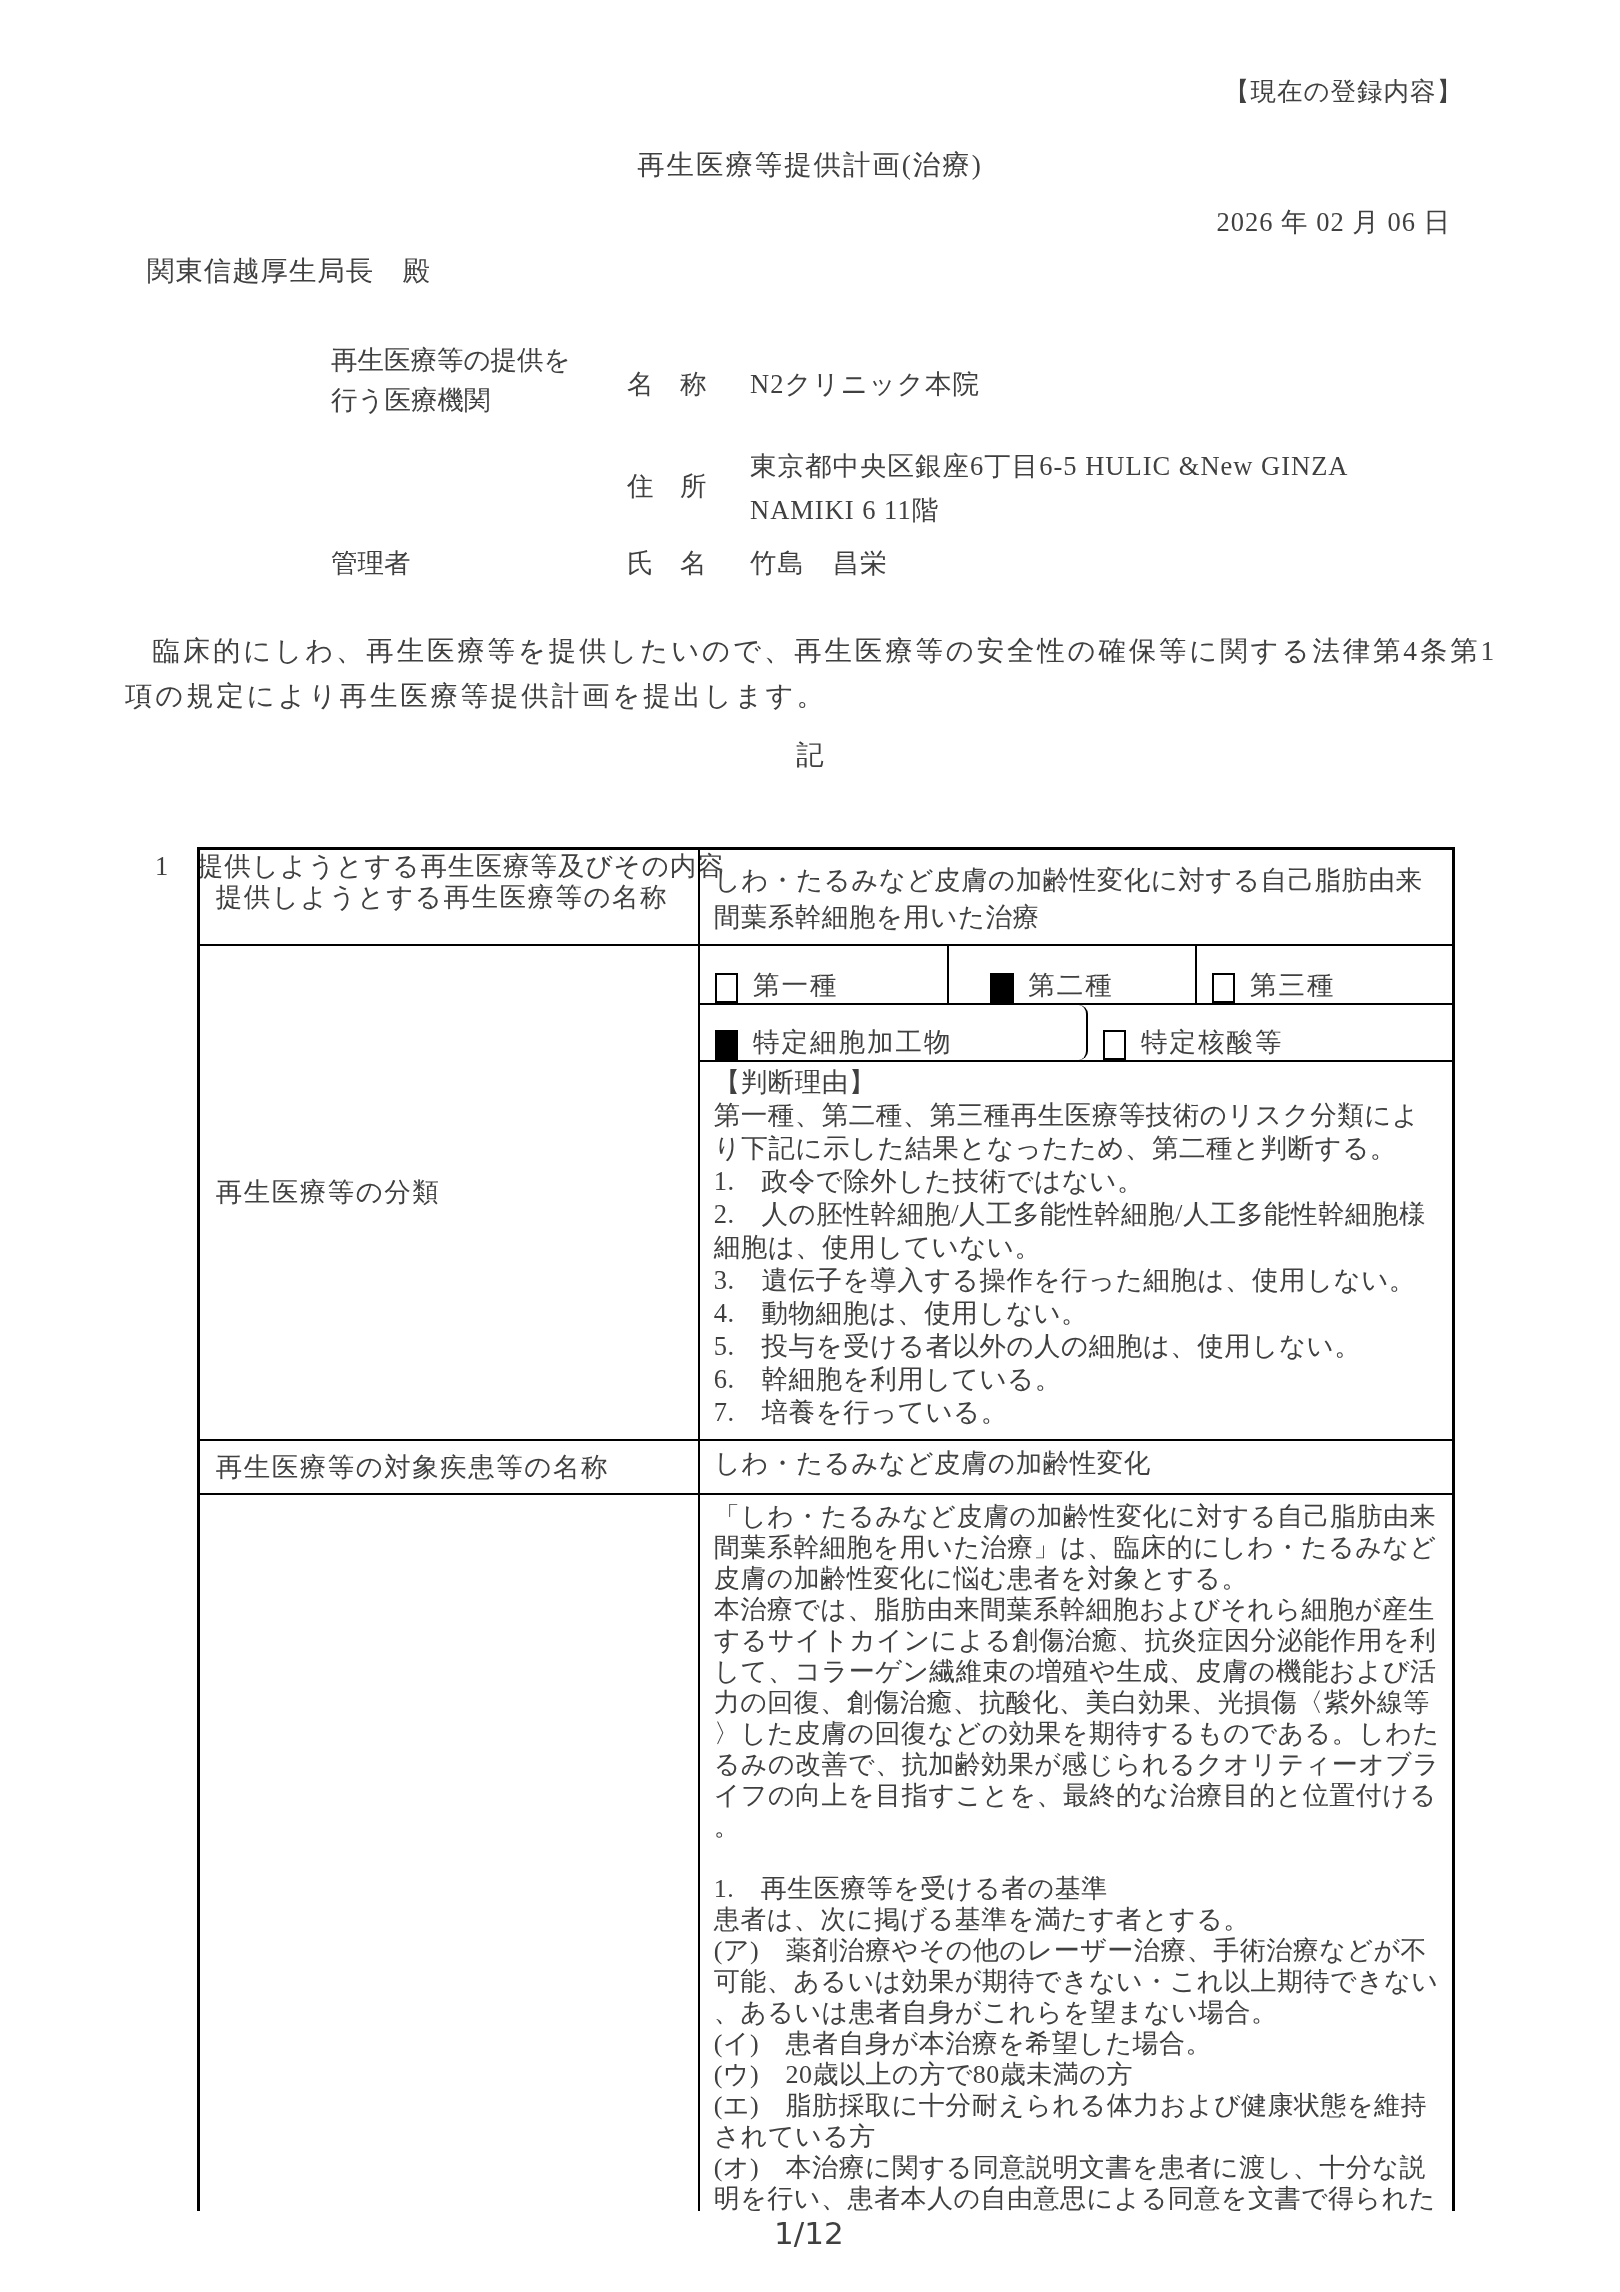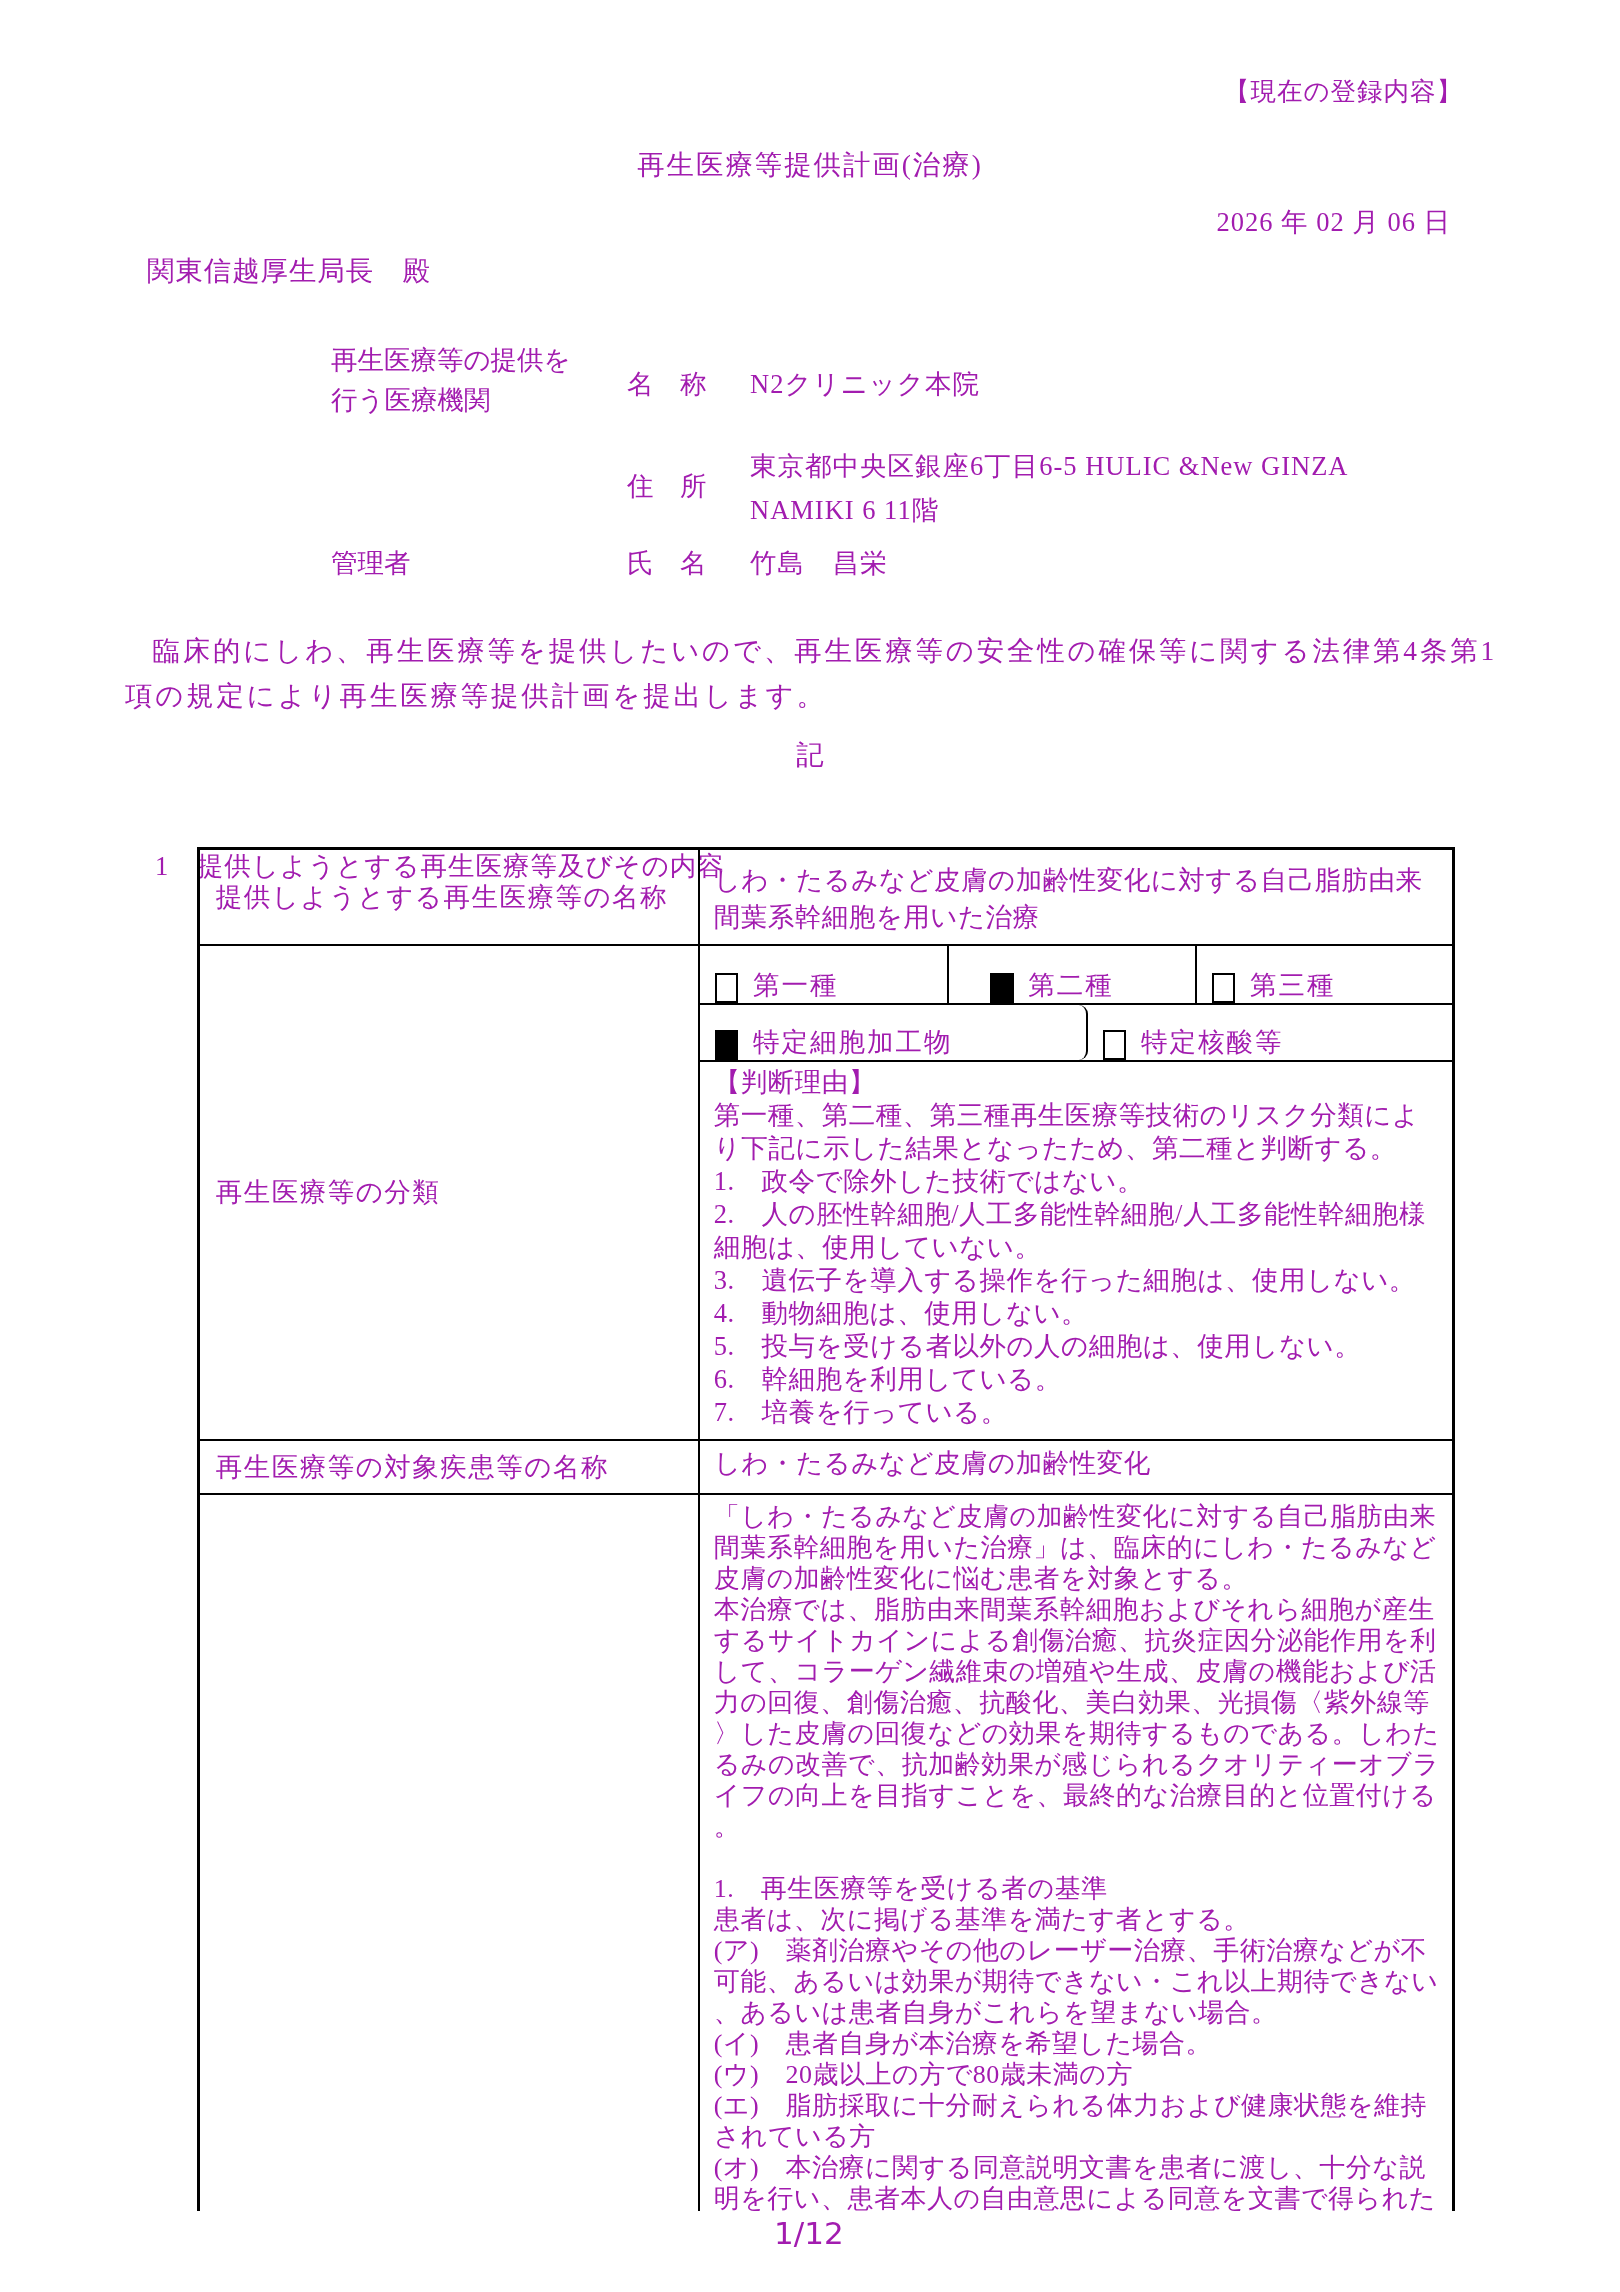"【現在の登録内容】" .page { color: #a21caf -> #404040 }
